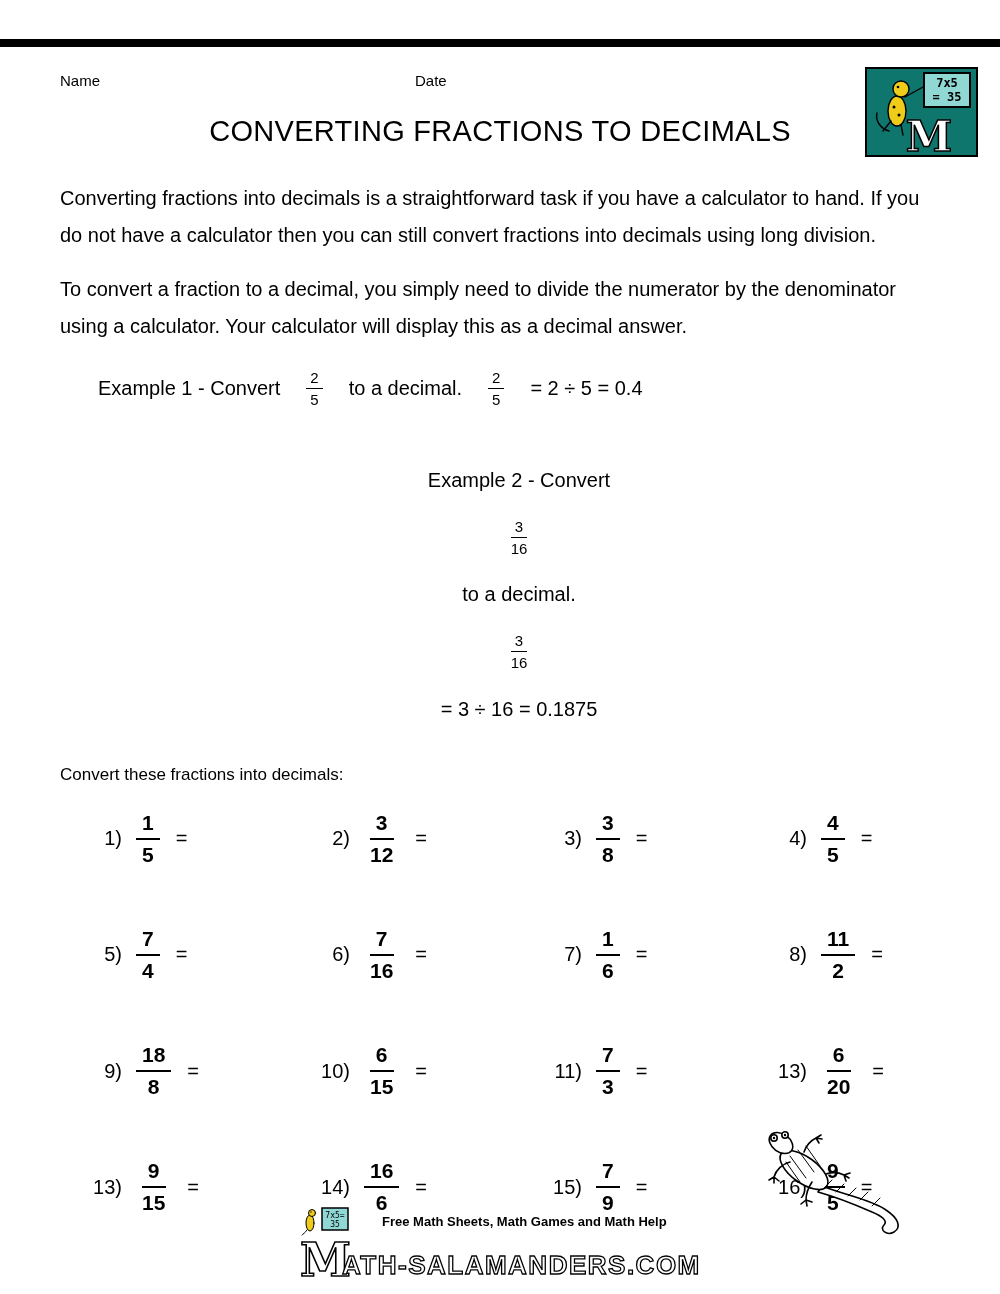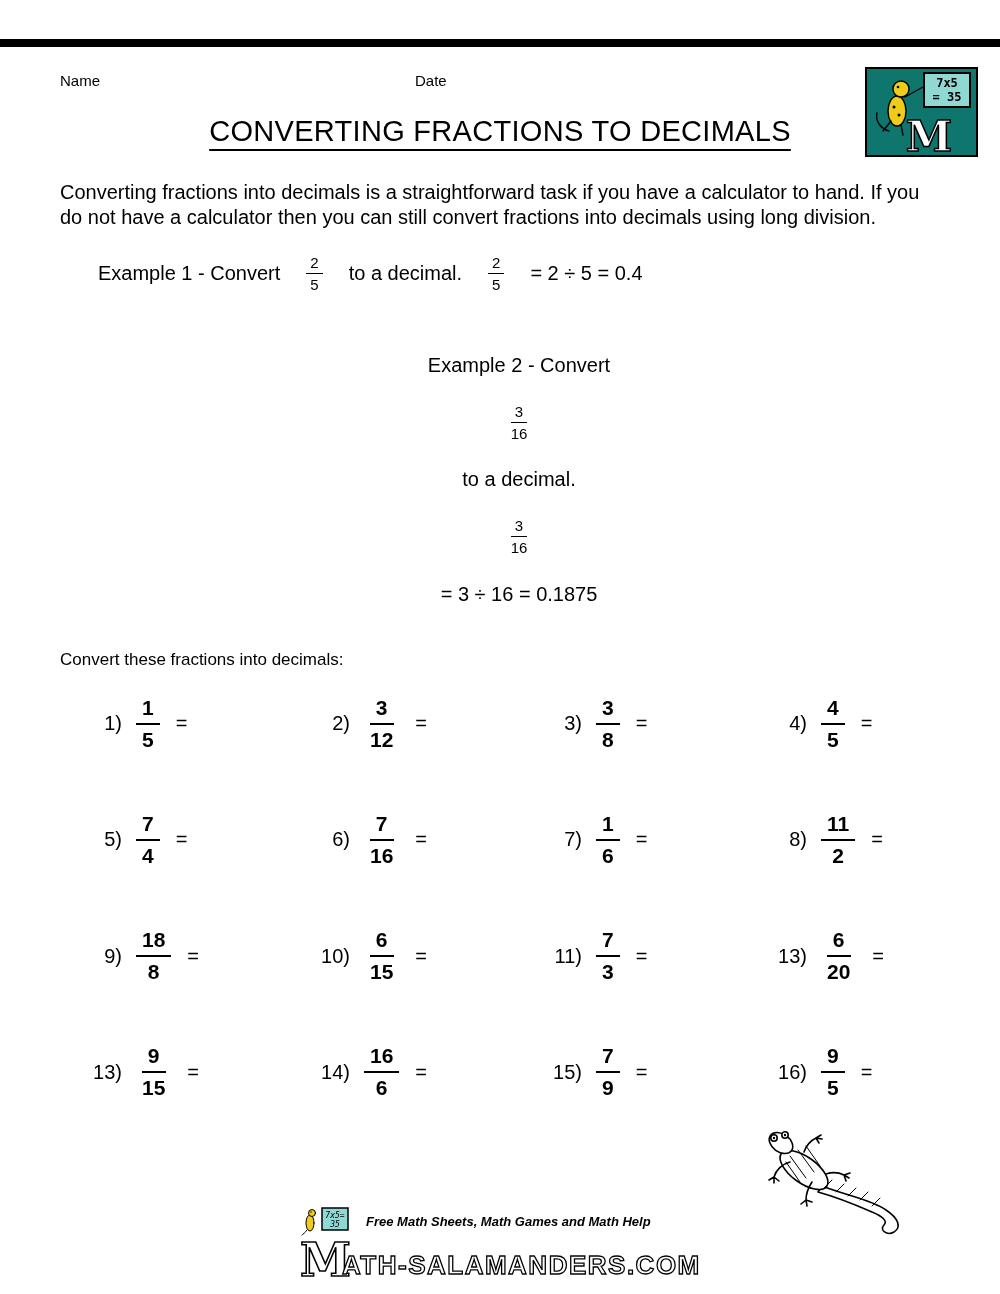"CONVERTING FRACTIONS TO DECIMALS" .title { text-decoration: underline -> none }
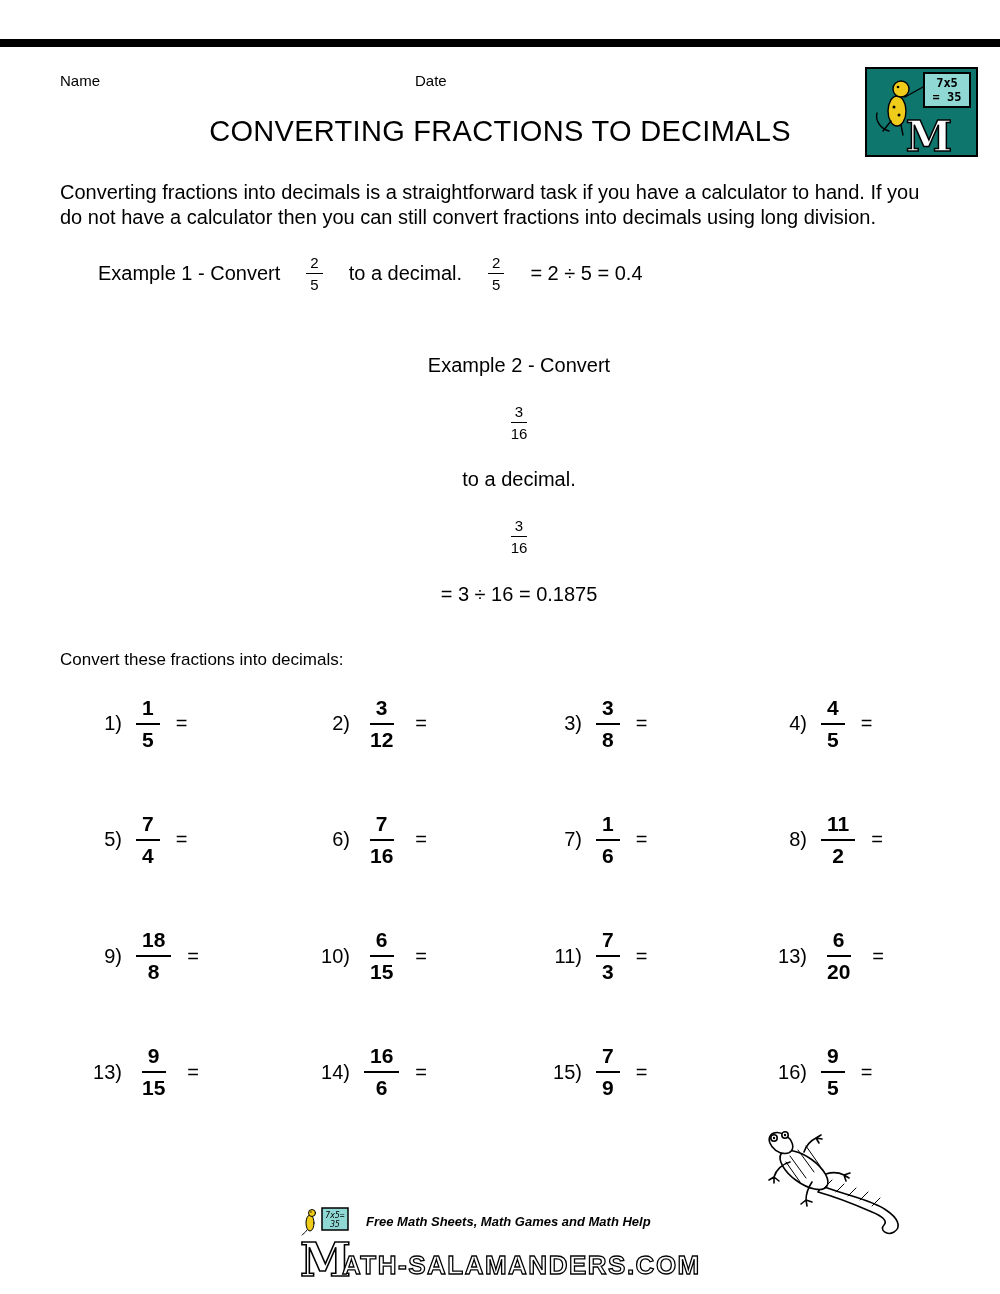"Converting fractions into decimals is" .para { line-height: 25px -> 37px }
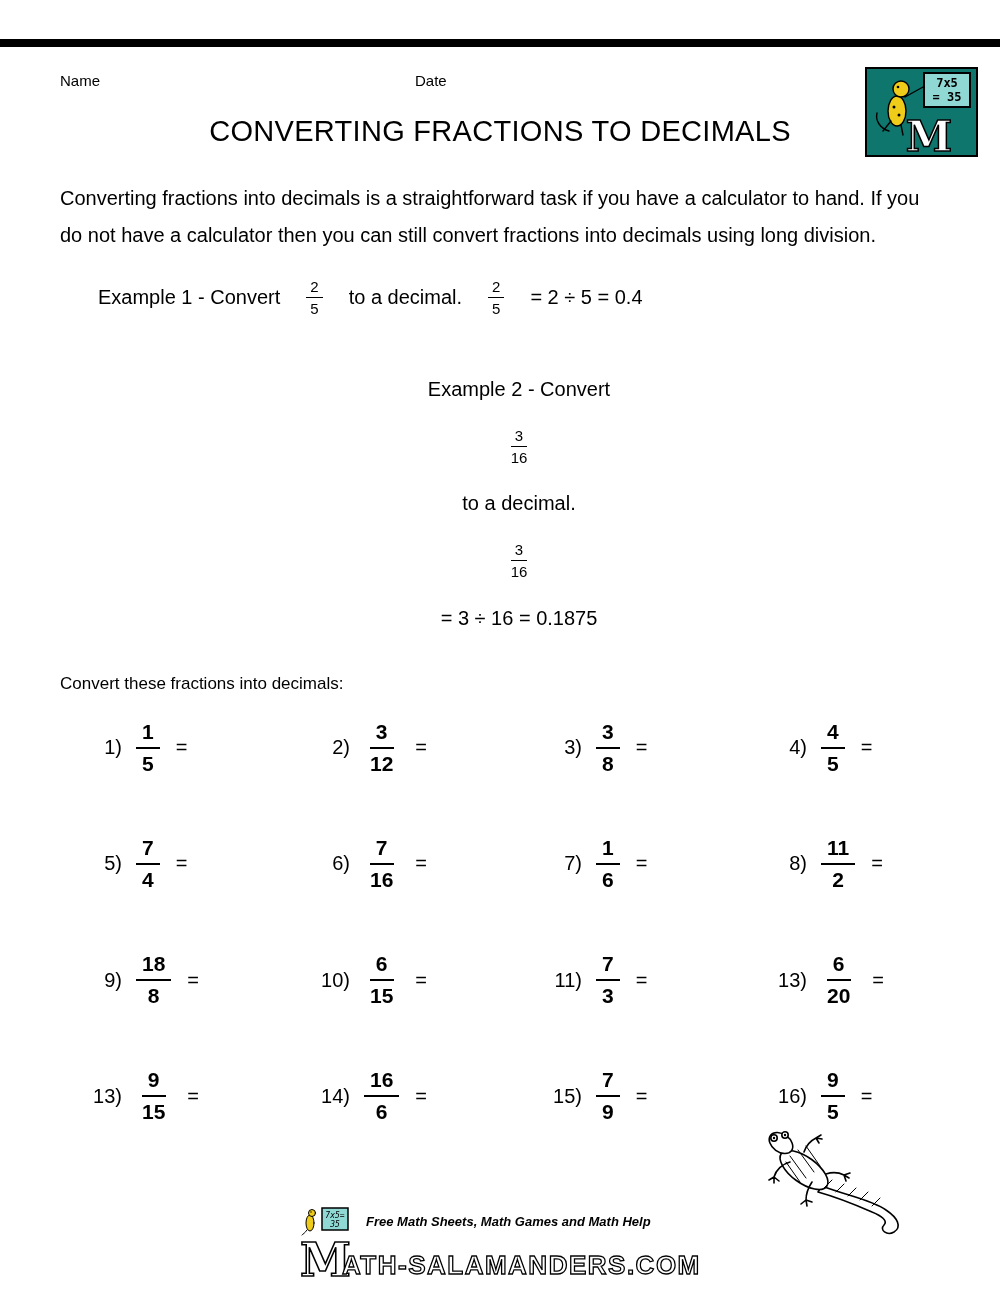"To convert a fraction to" p.para { html: none -> <p>To convert a fraction to a decimal, you simply need to divide the numerator by the denominator using a calculator. Your calculator will display this as a decimal answer.</p> }
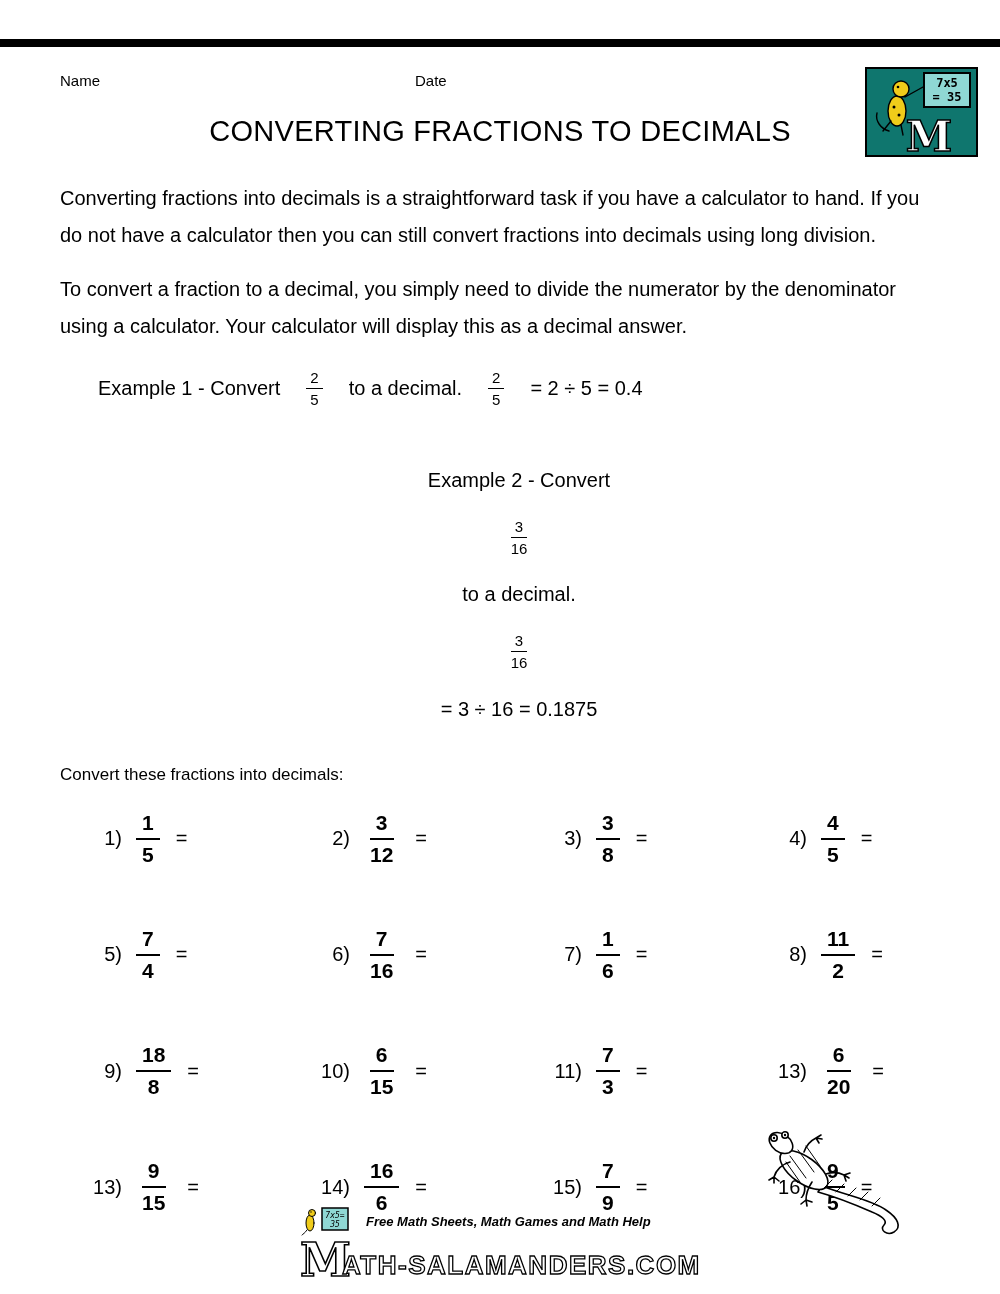"7x5=" .footer-top { font-style: italic -> none; gap: 6px -> 22px }
